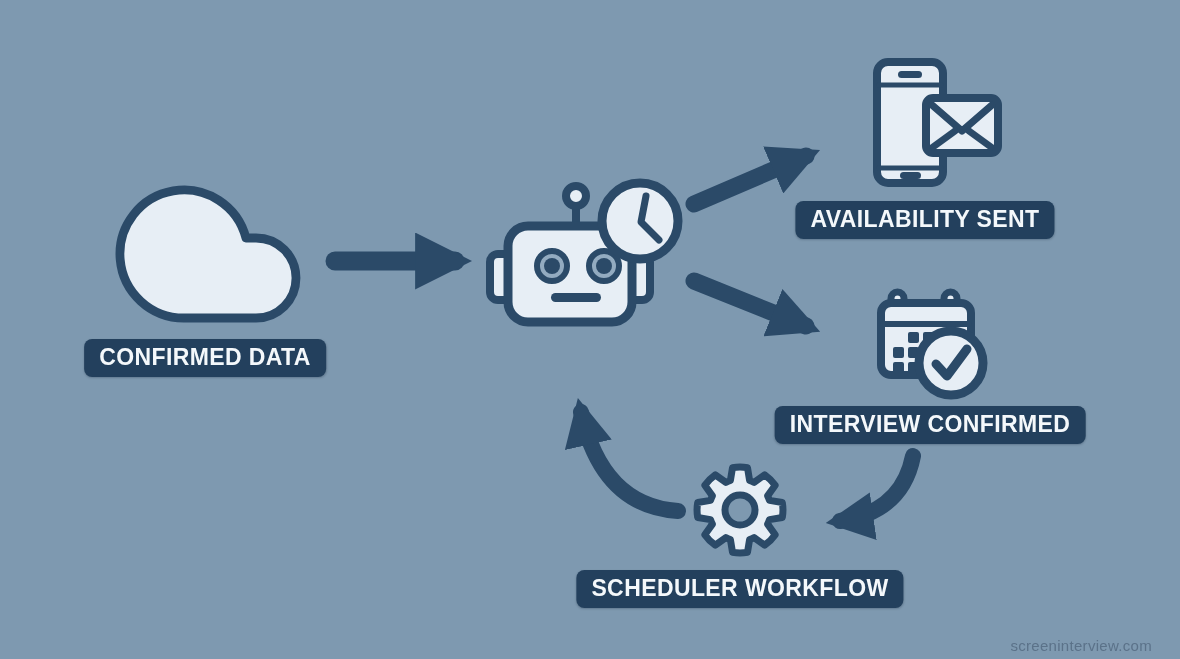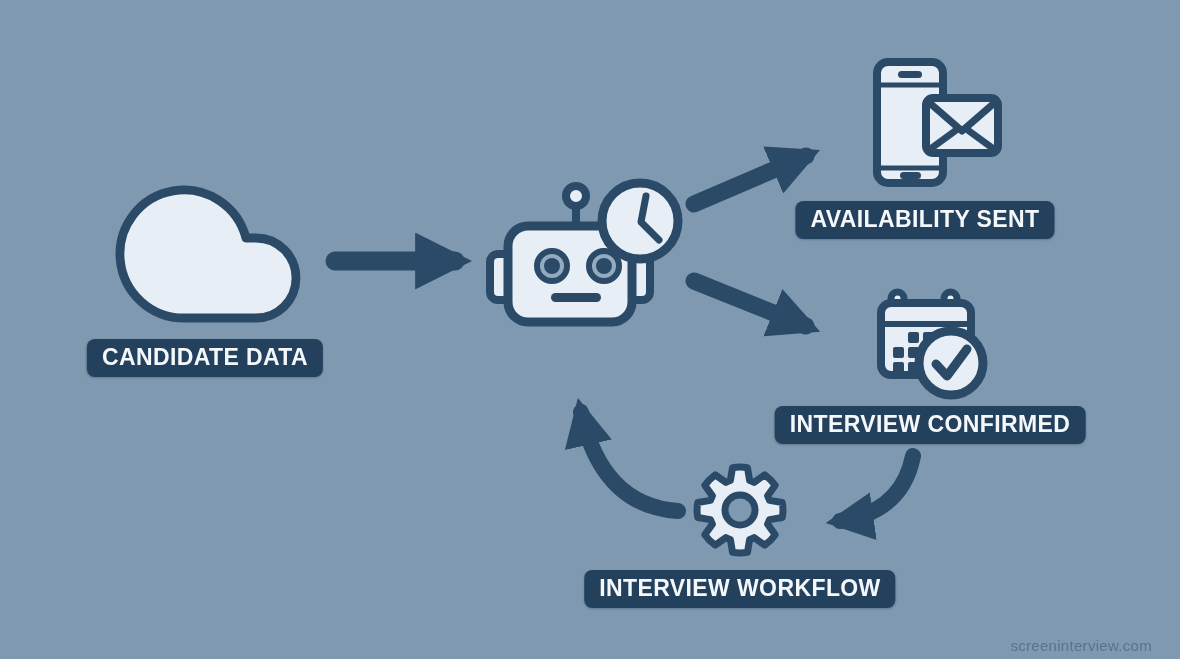"CANDIDATE DATA" div.node-label { text: CANDIDATE -> CONFIRMED }
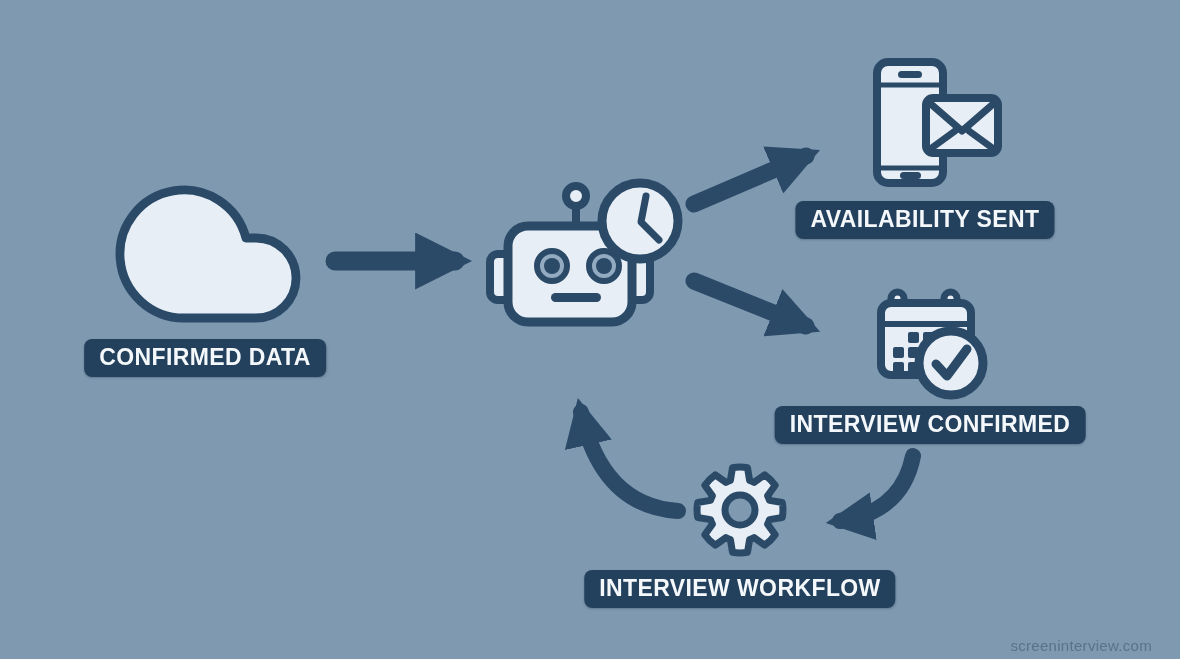"INTERVIEW WORKFLOW" div.node-label { text: INTERVIEW -> SCHEDULER }
